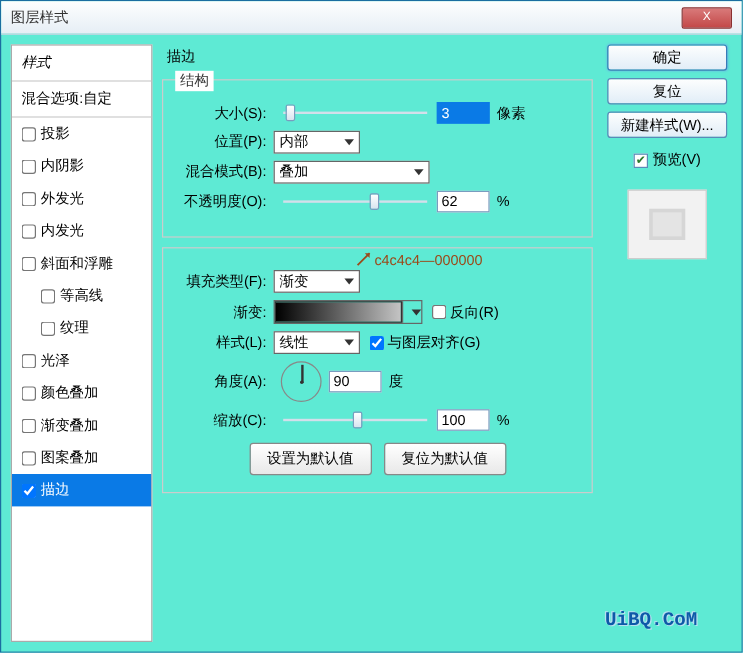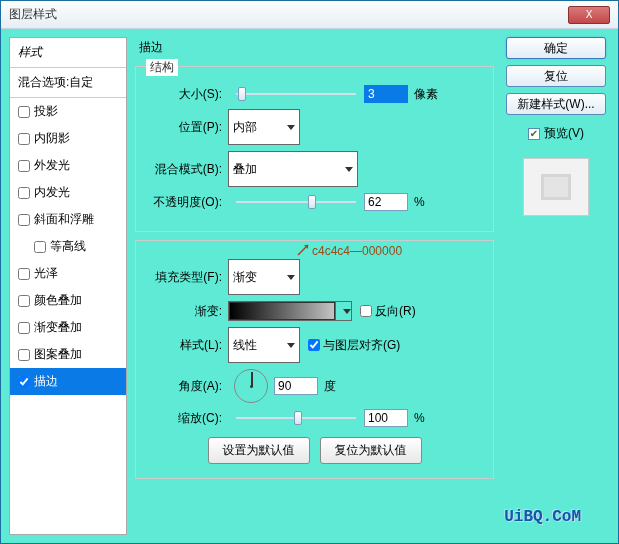"内部" .dropdown { height: 36px -> 19px }
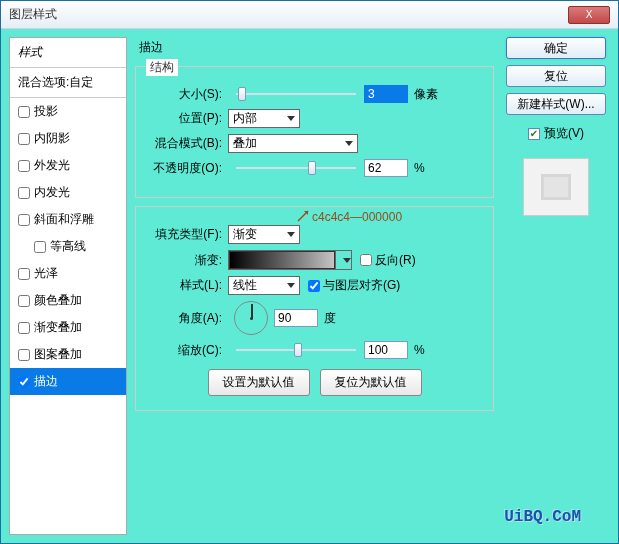"纹理" div.style-item { html: none -> <div> <input> <span>纹理</span> </div> }
